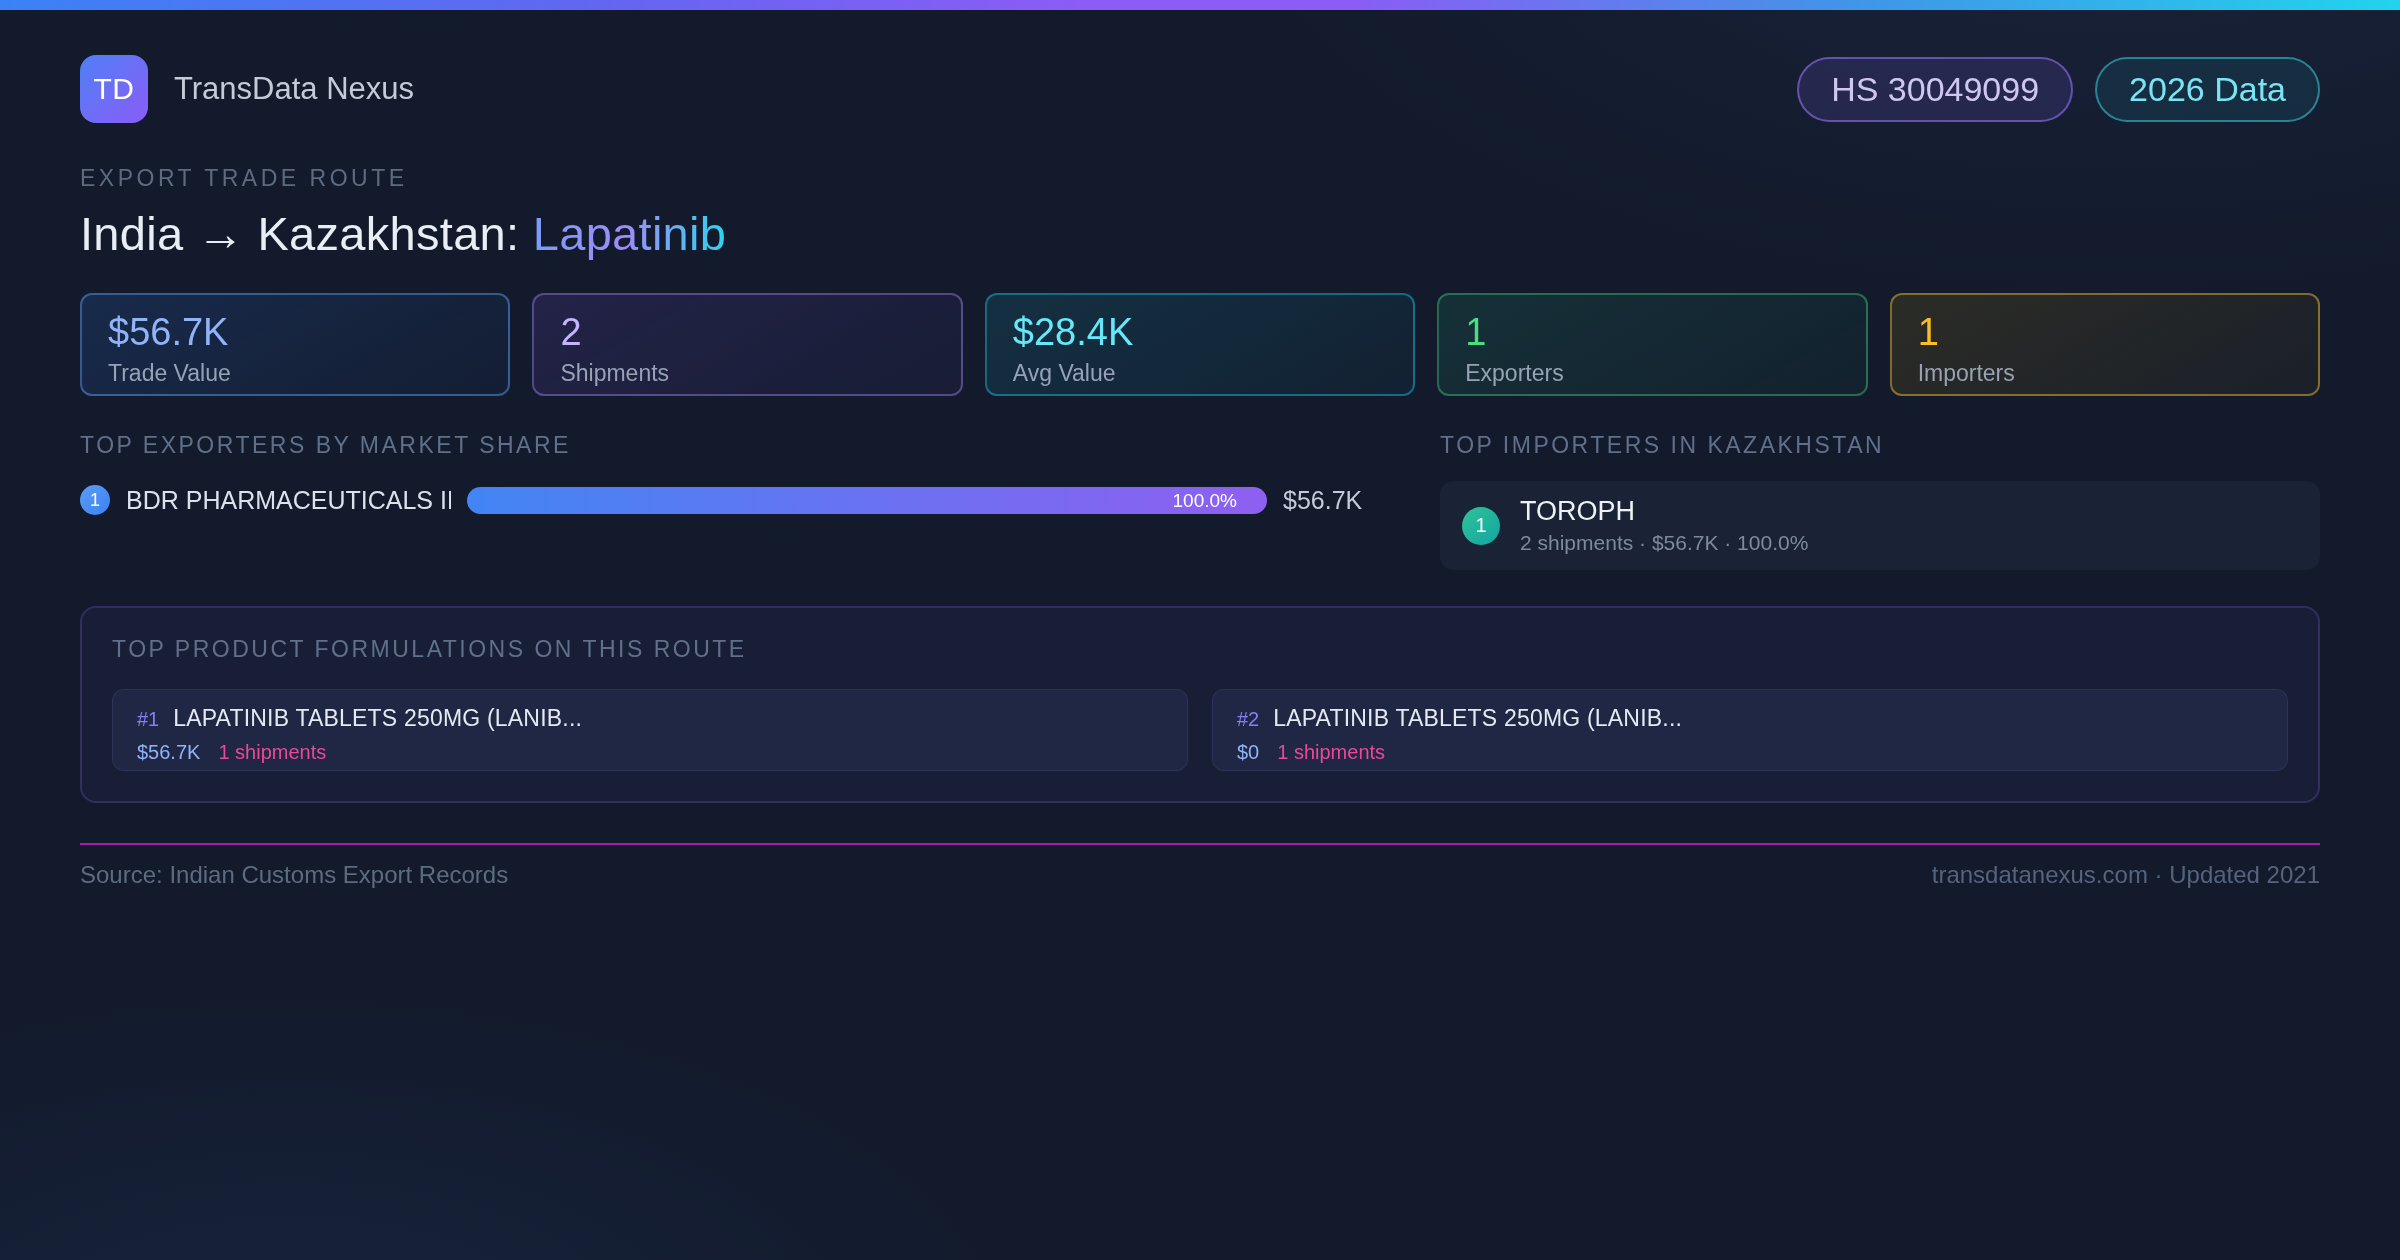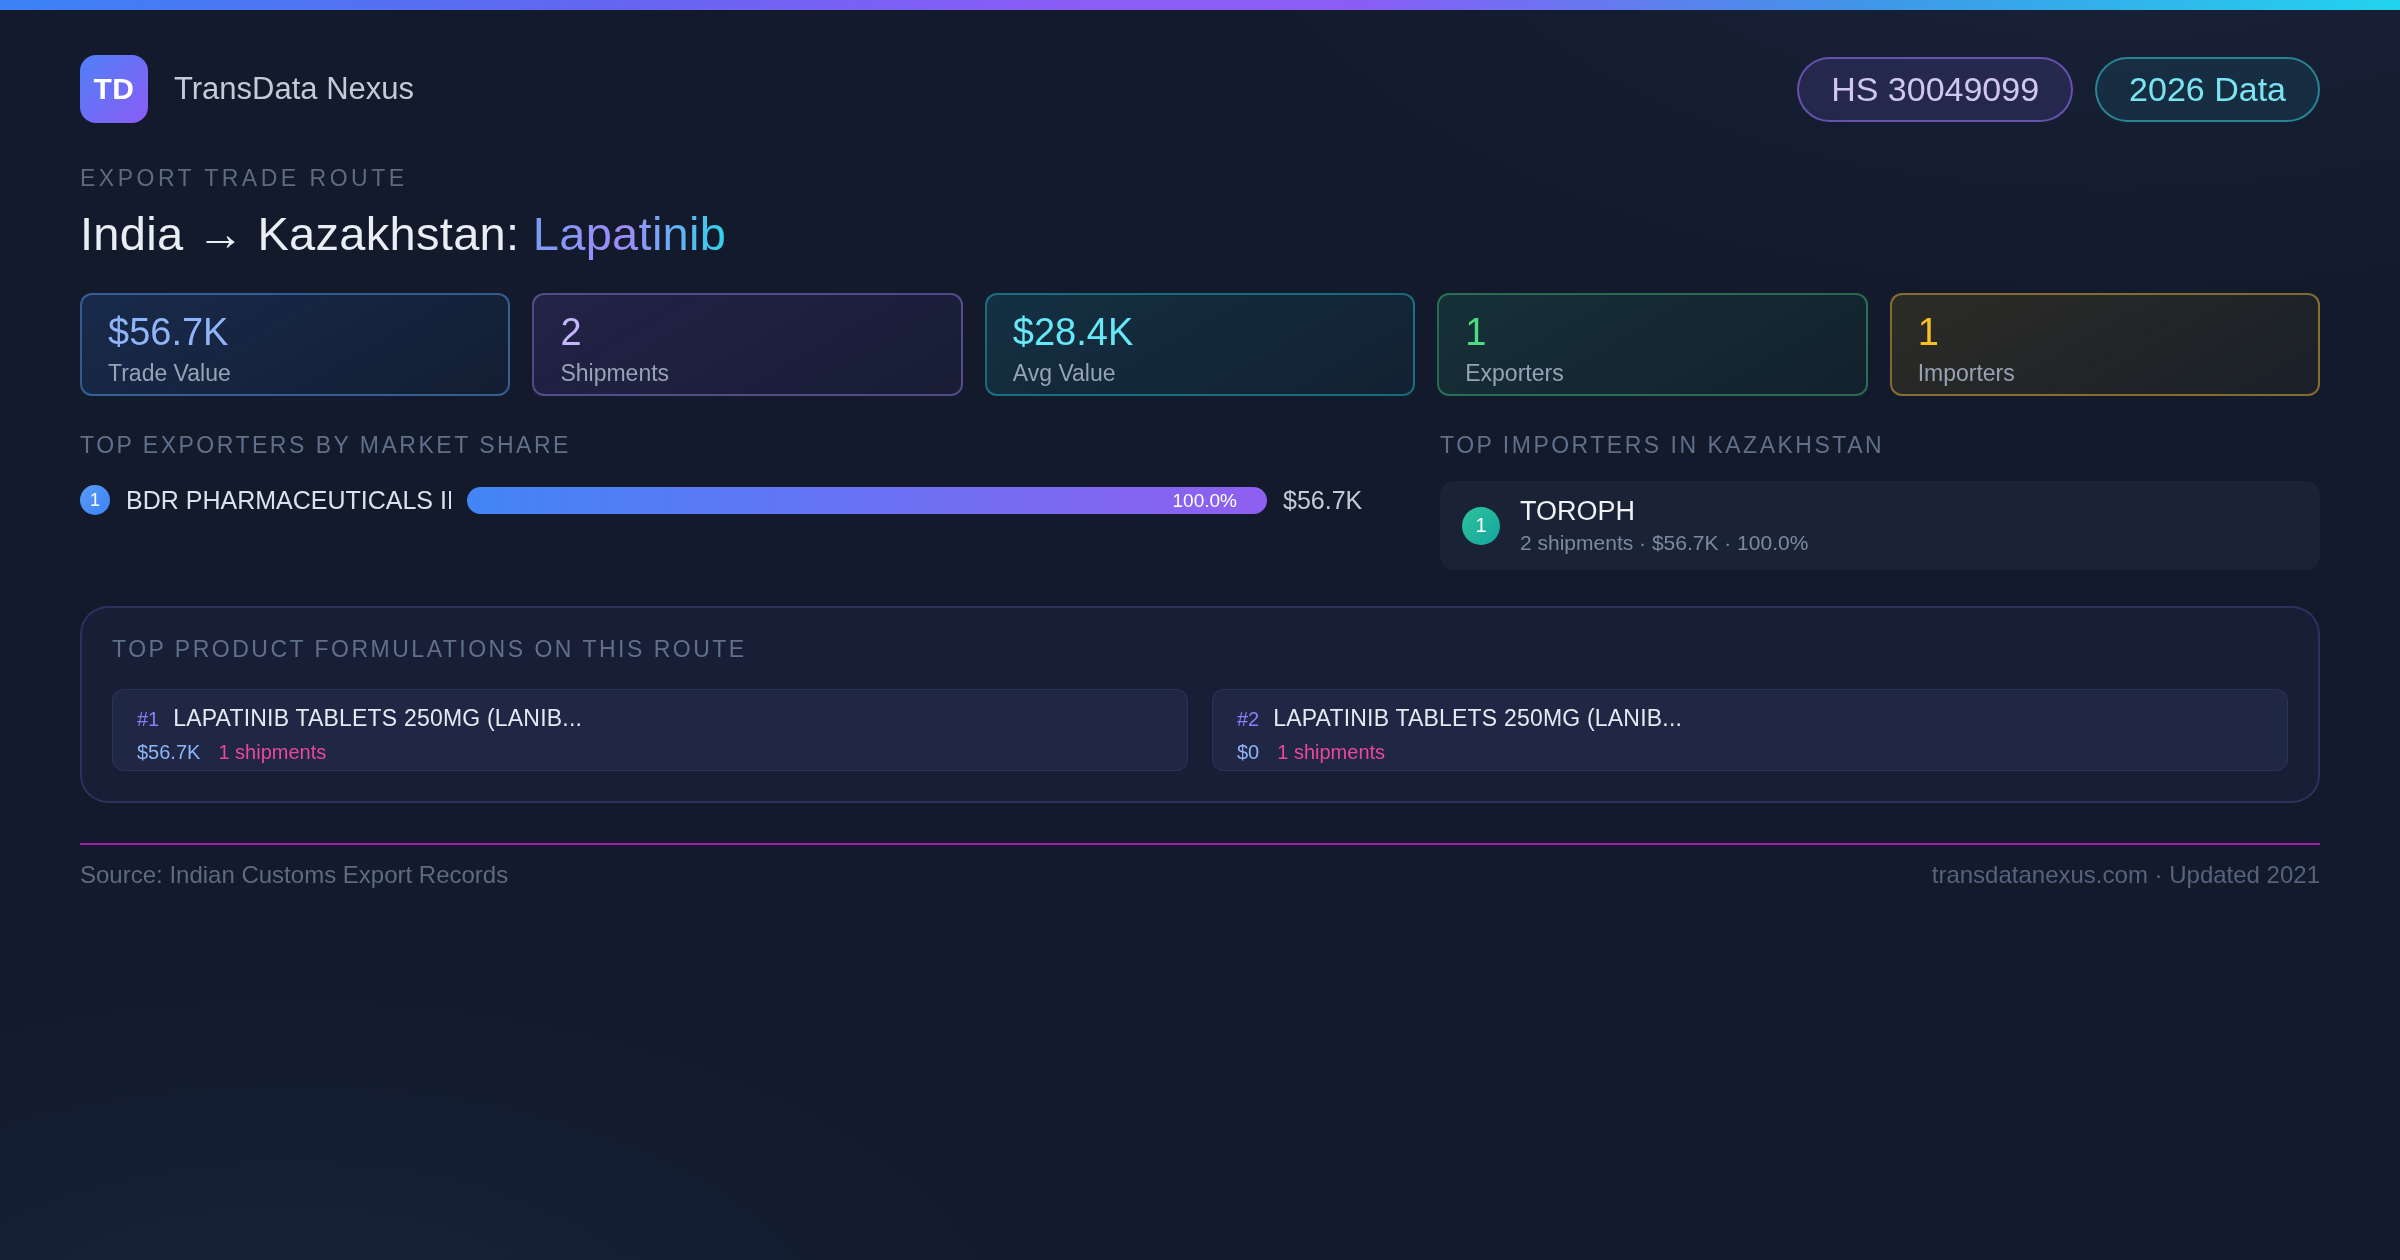"TD" .logo { font-weight: 700 -> 400 }
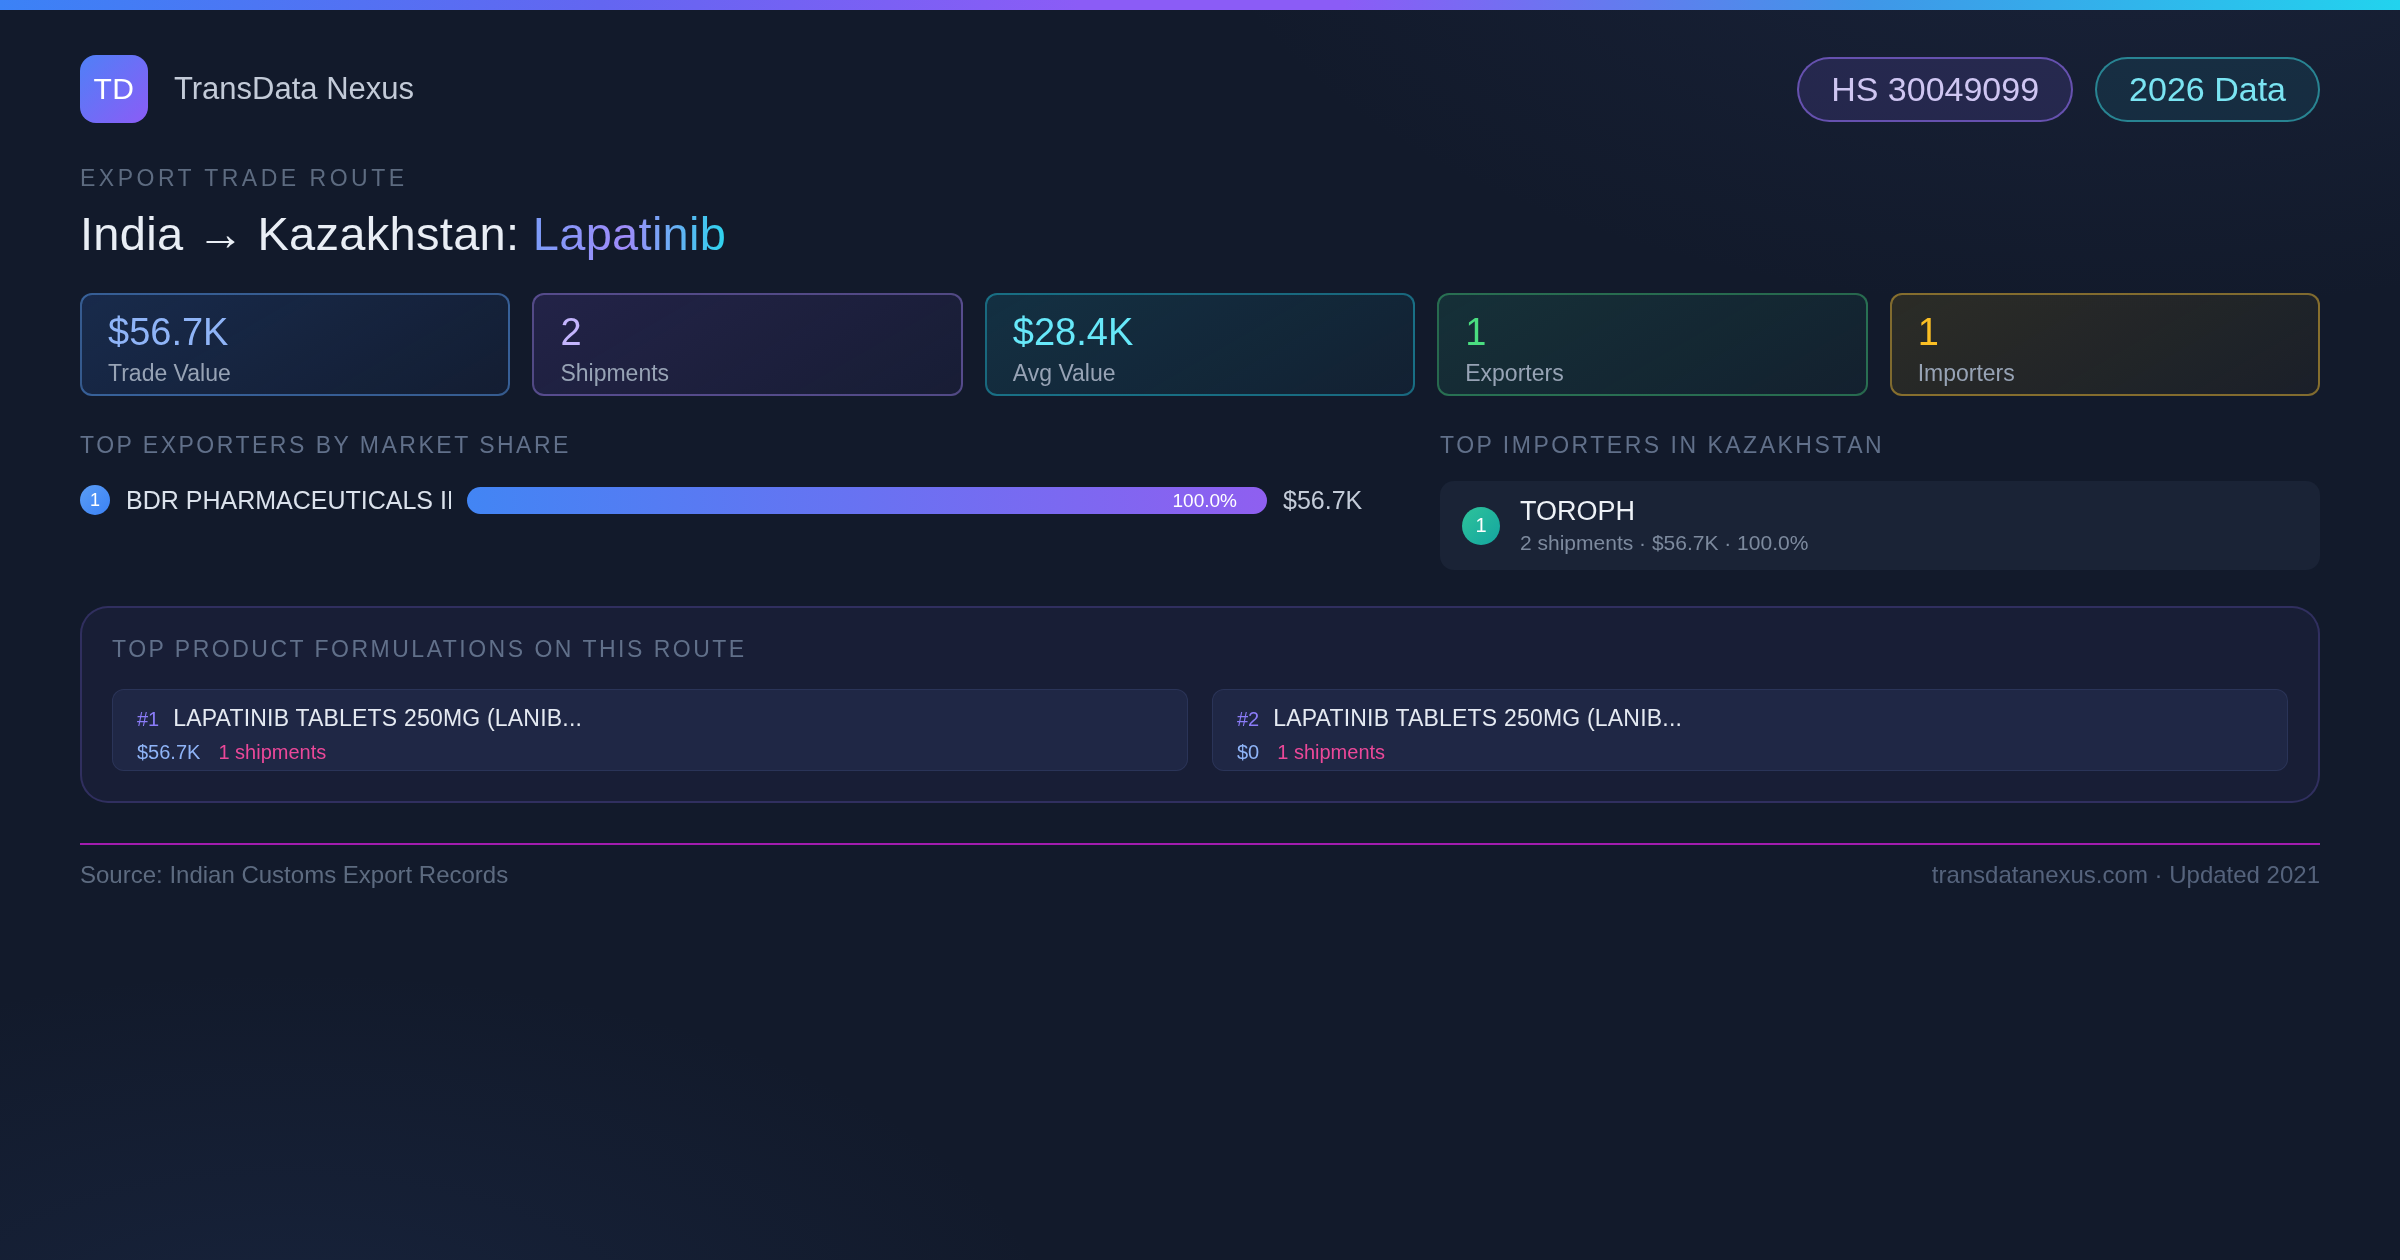"TOP PRODUCT FORMULATIONS ON THIS" .products { border-radius: 28px -> 16px }
